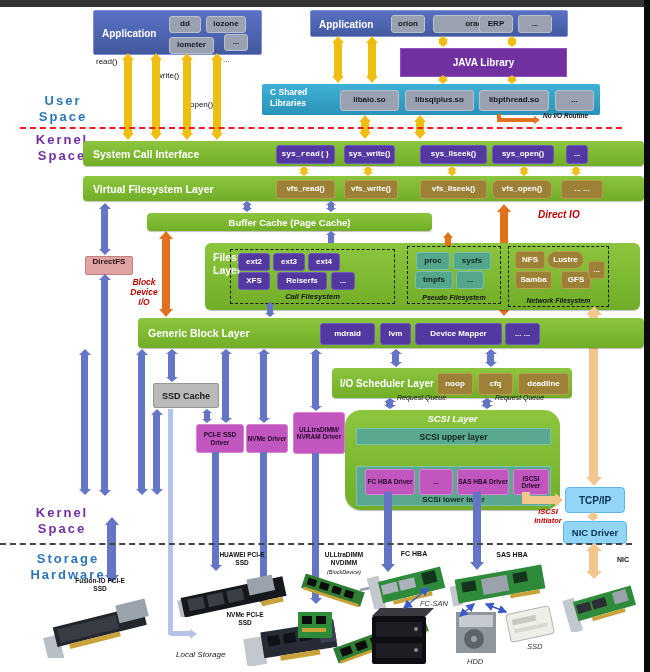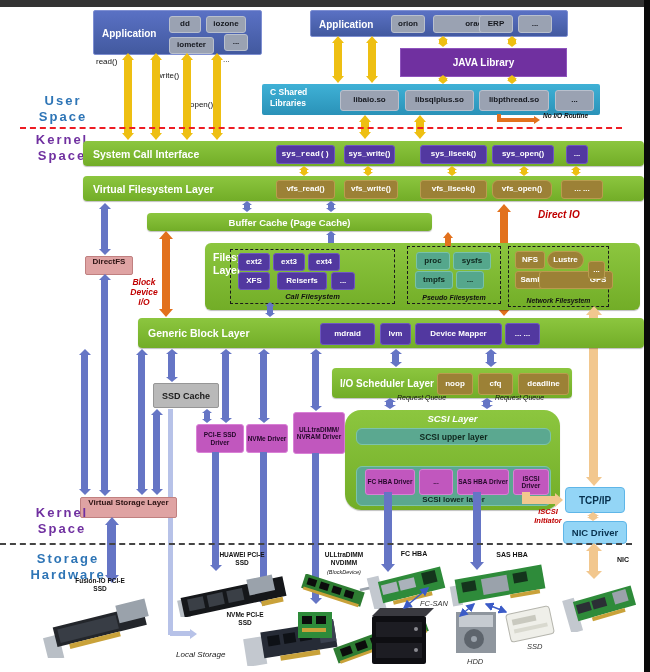"GFS" div.chip { left: 30px -> 52px; padding-left: 44px -> none }
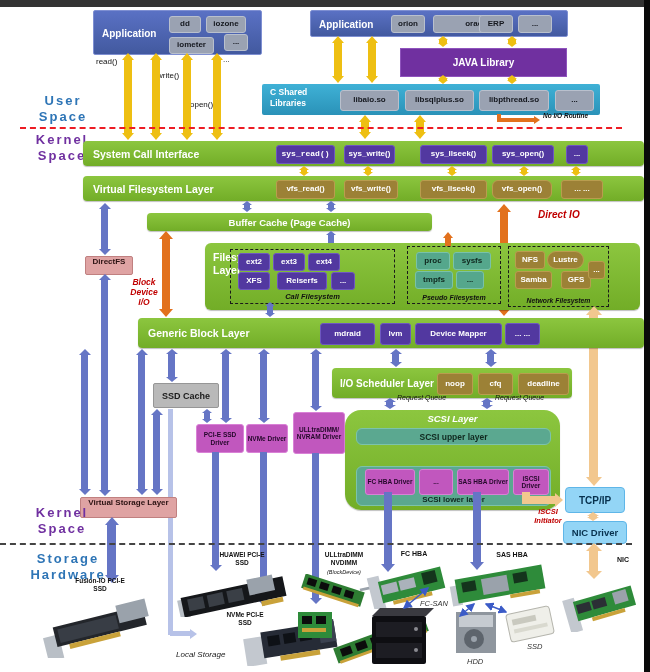"SCSI upper layer" .scsiteal { border-radius: 6px -> 0 }
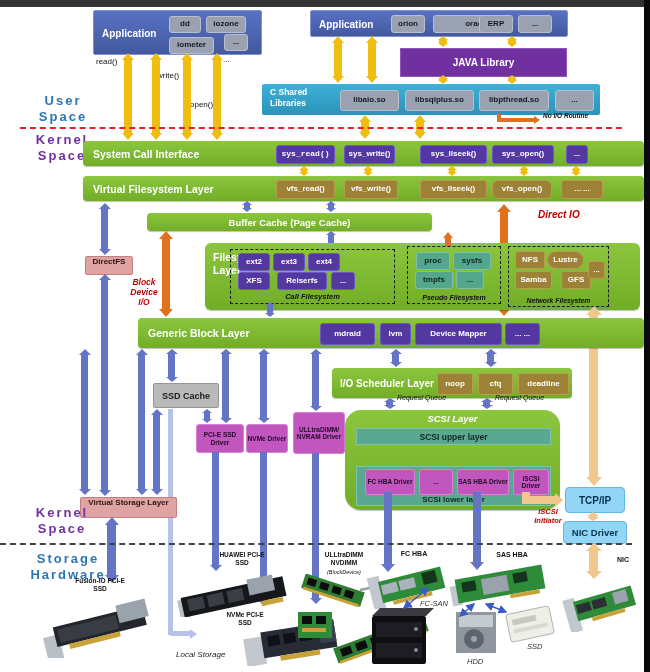"Virtual Storage Layer" div.pinkbox { html: <div> <span>Virtual Storage Layer</span> </div> -> none }
